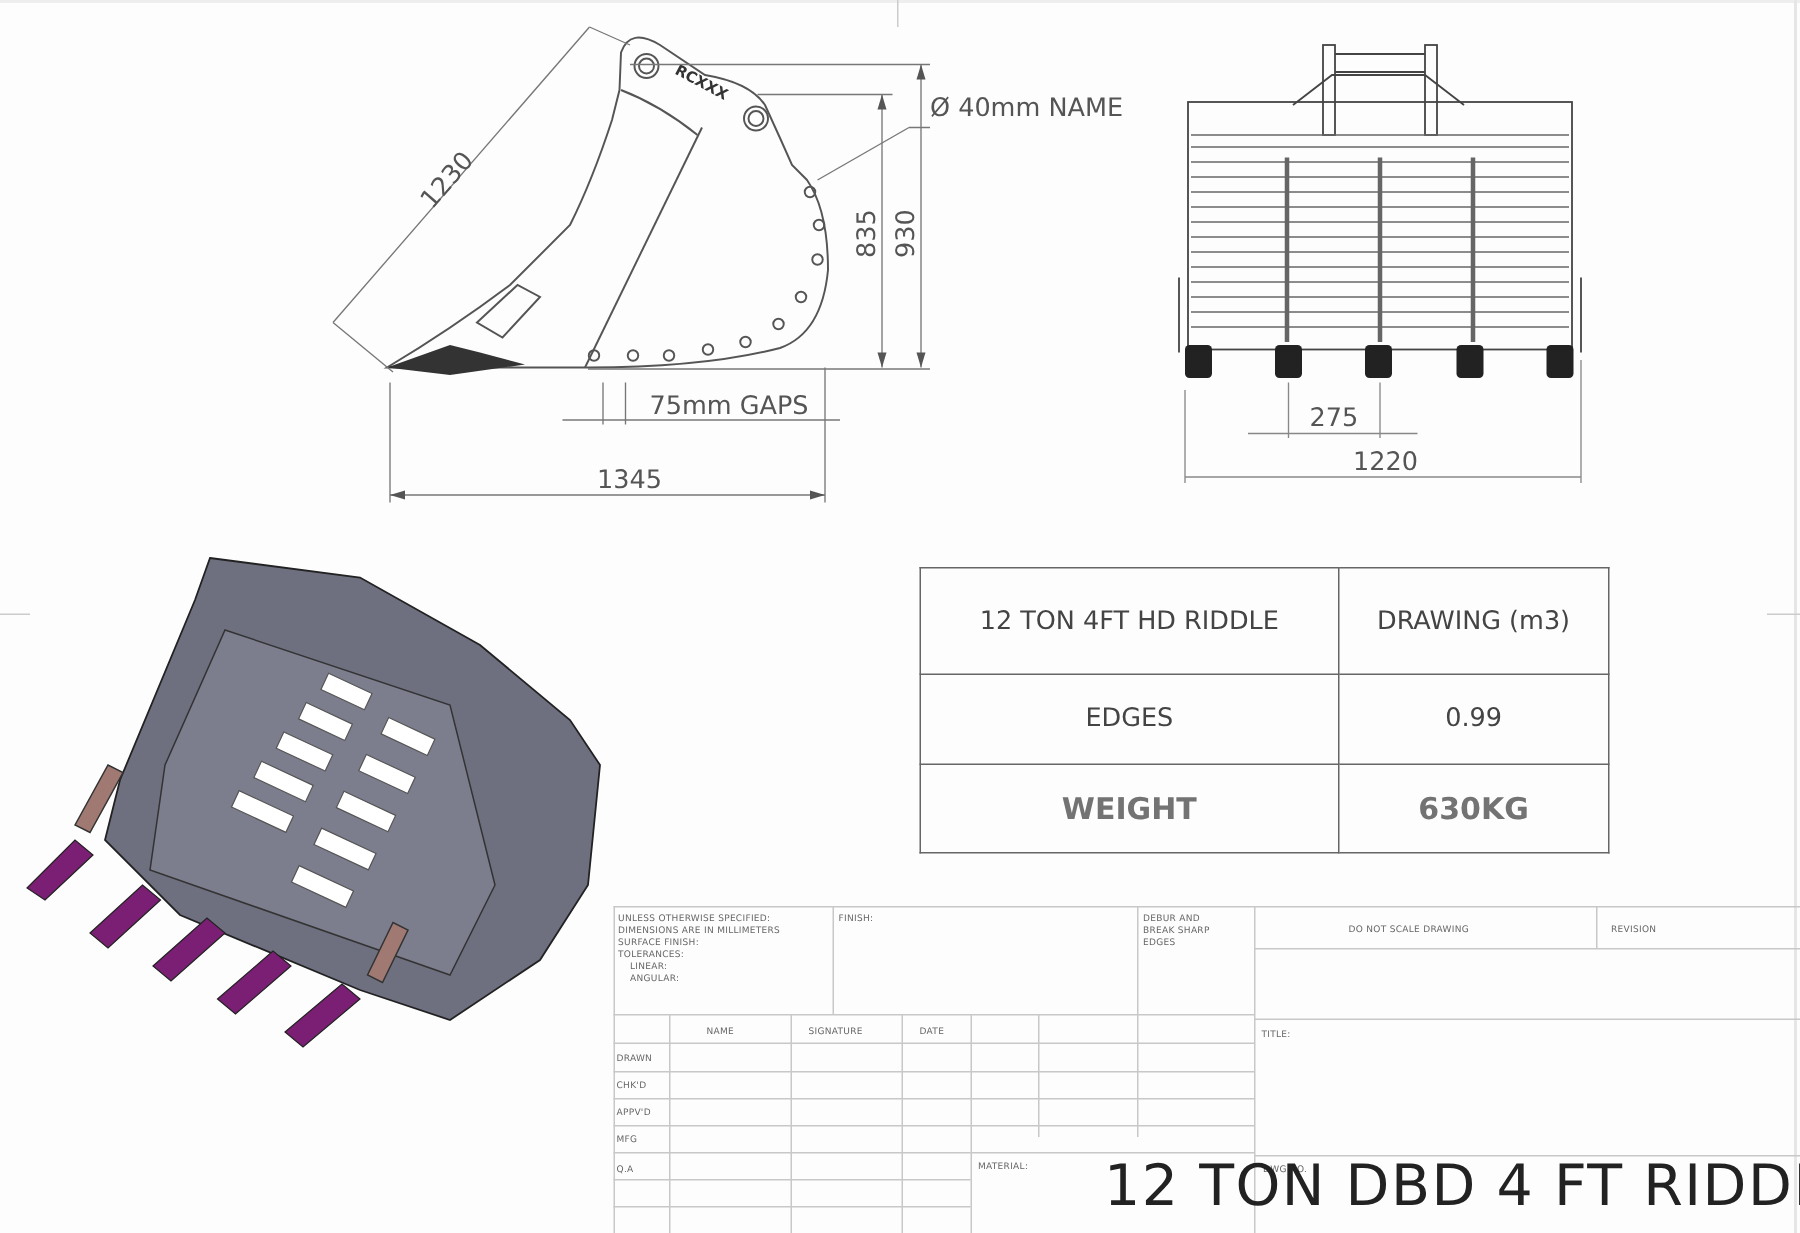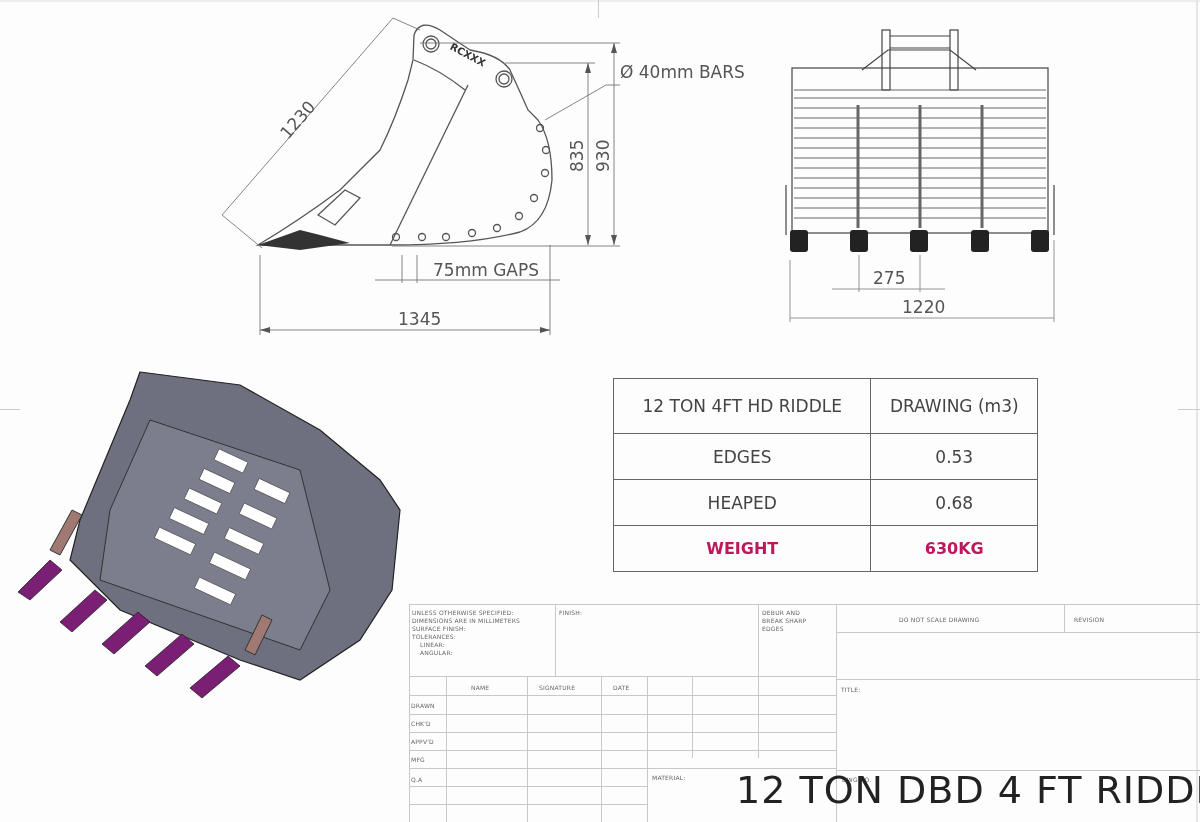"Ø 40mm BARS" div { text: BARS -> NAME }
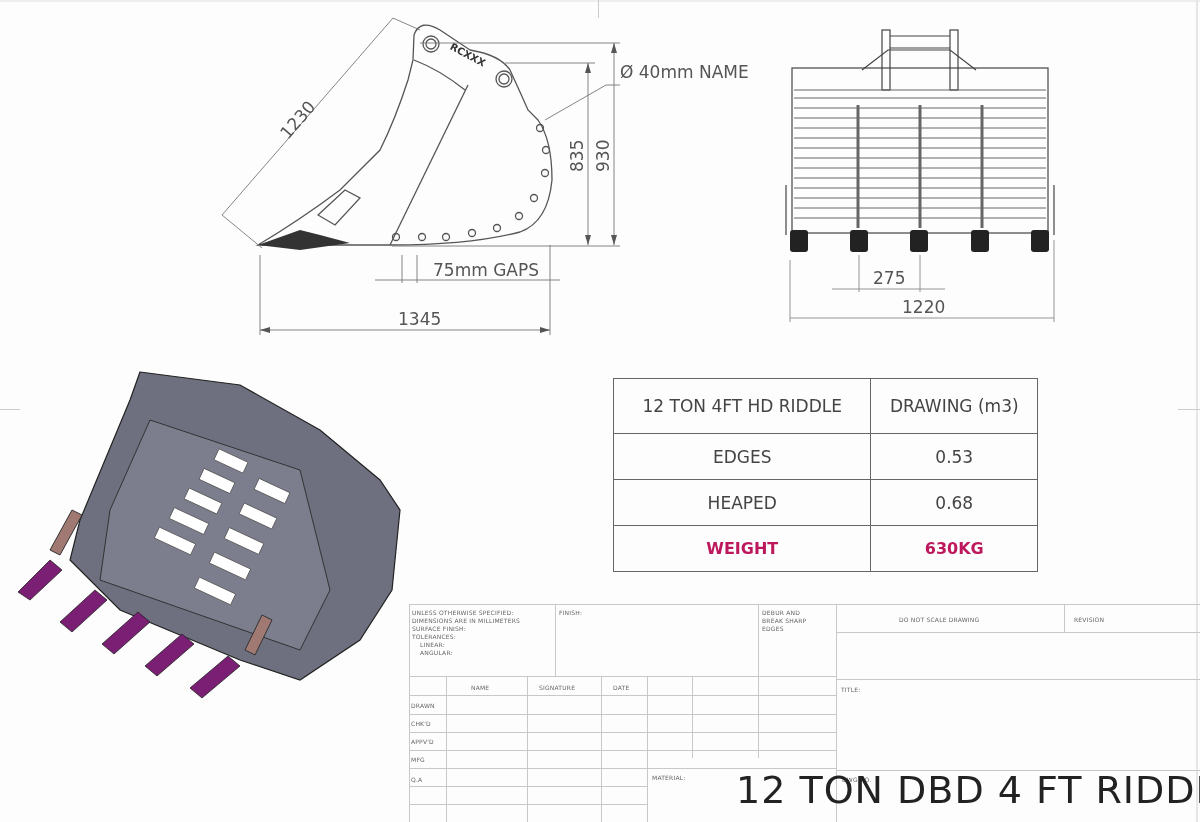"12 TON 4FT HD RIDDLE" .spec-table { width: 425px -> 460px }
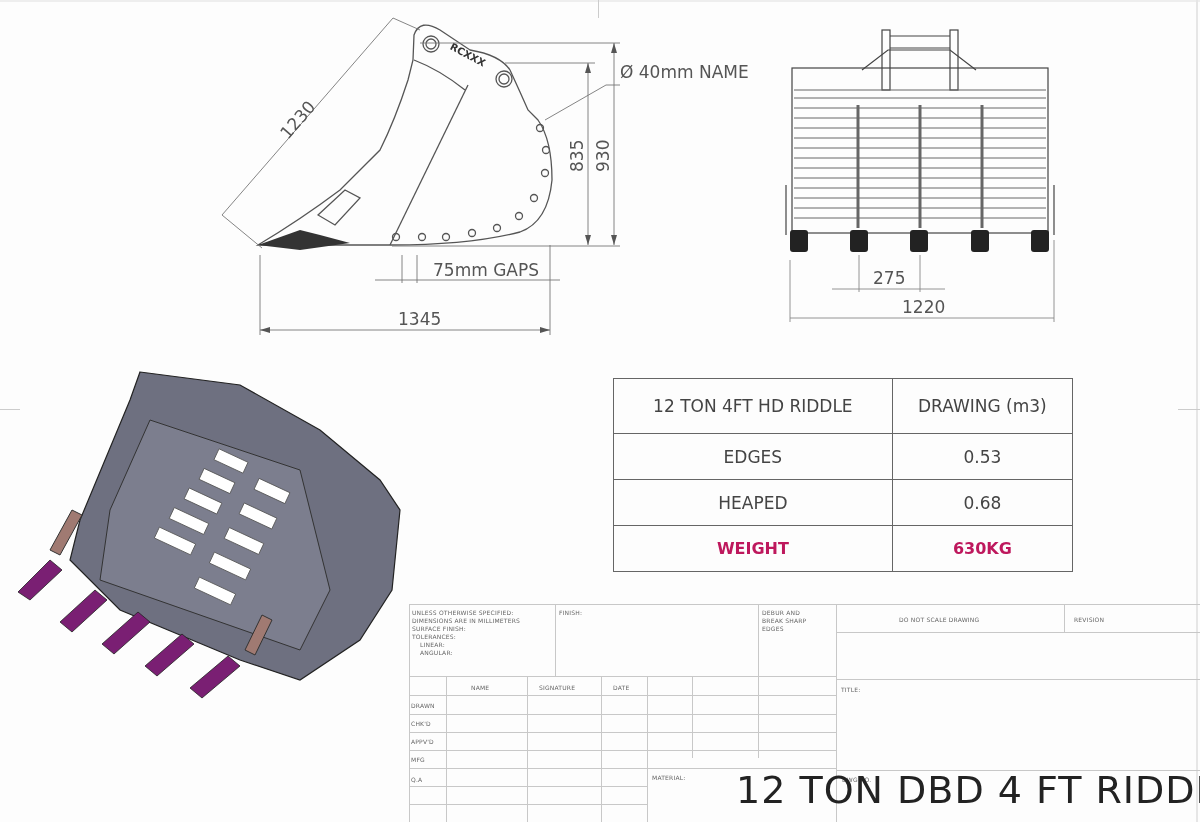"0.53" td { text: 0.53 -> 0.99 }
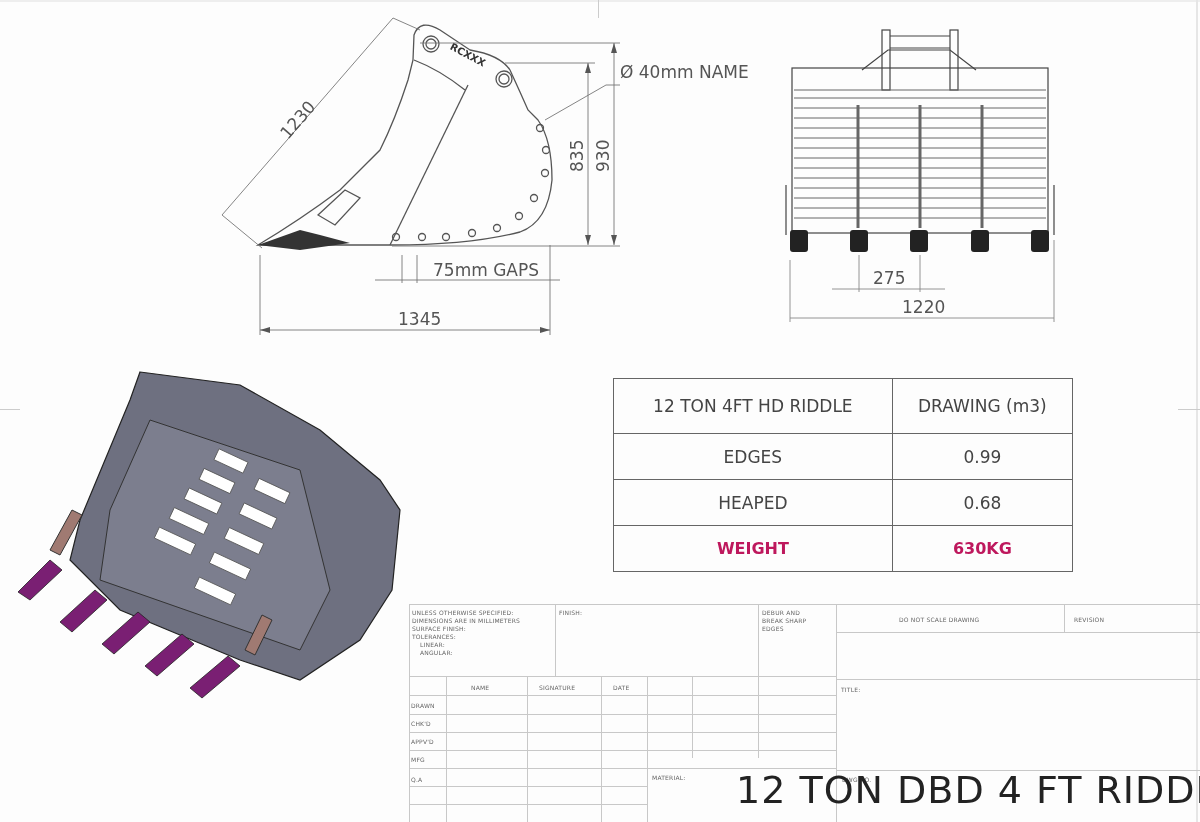"HEAPED" tr.row { html: <tr> <td>HEAPED</td> <td>0.68</td> </tr> -> none }
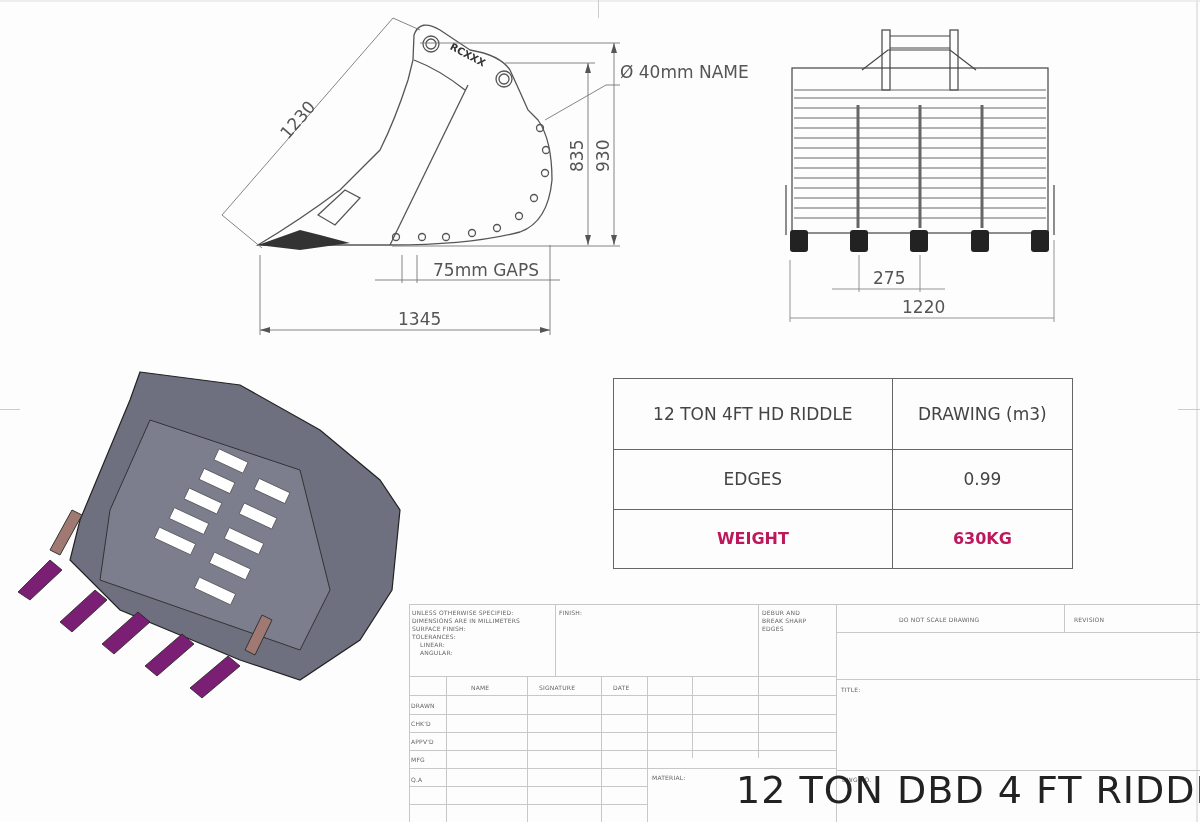"WEIGHT" .spec-table tr.bold td { color: #be185d -> #737373; font-size: 16px -> 20px }
